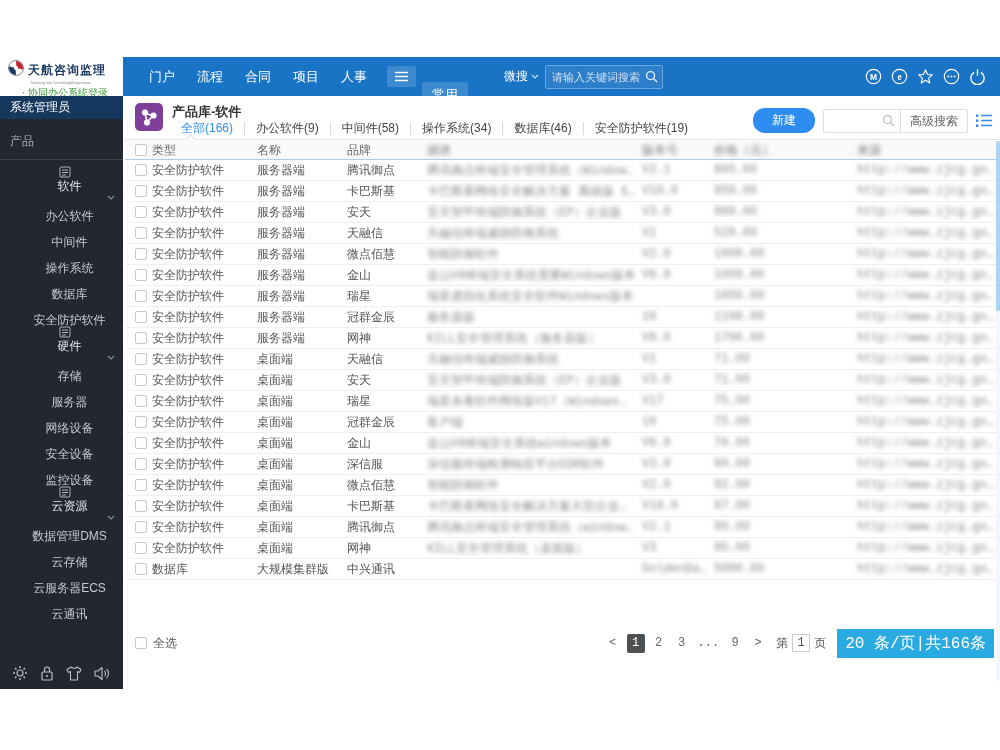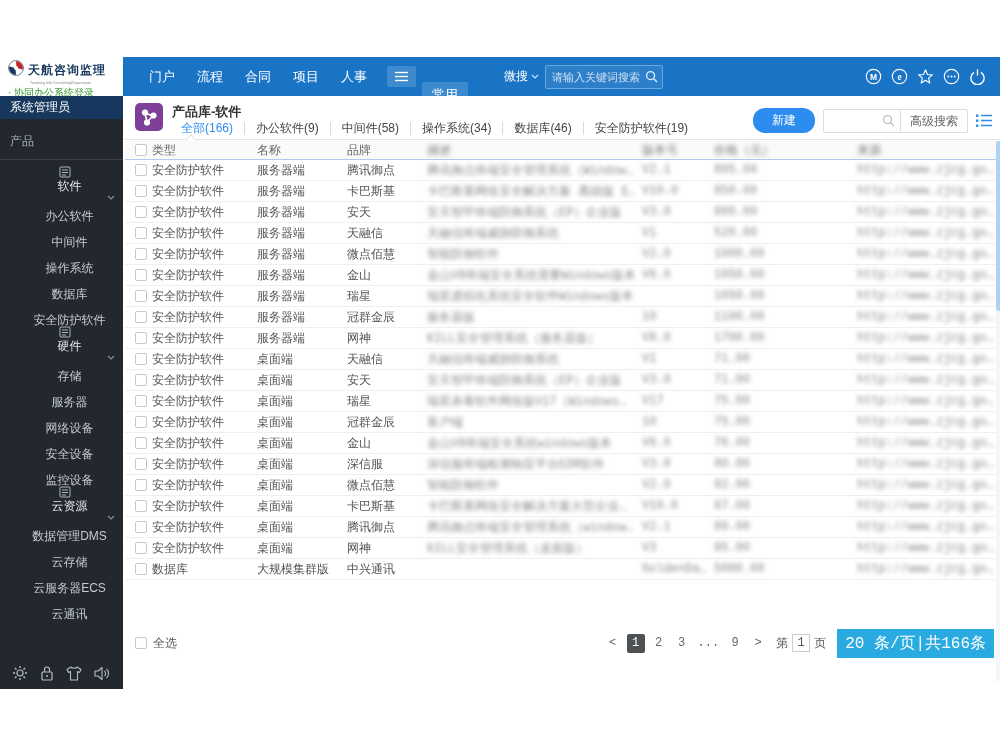"· 协同办公系统登录" .logo-login { margin-left: none -> 14px }
